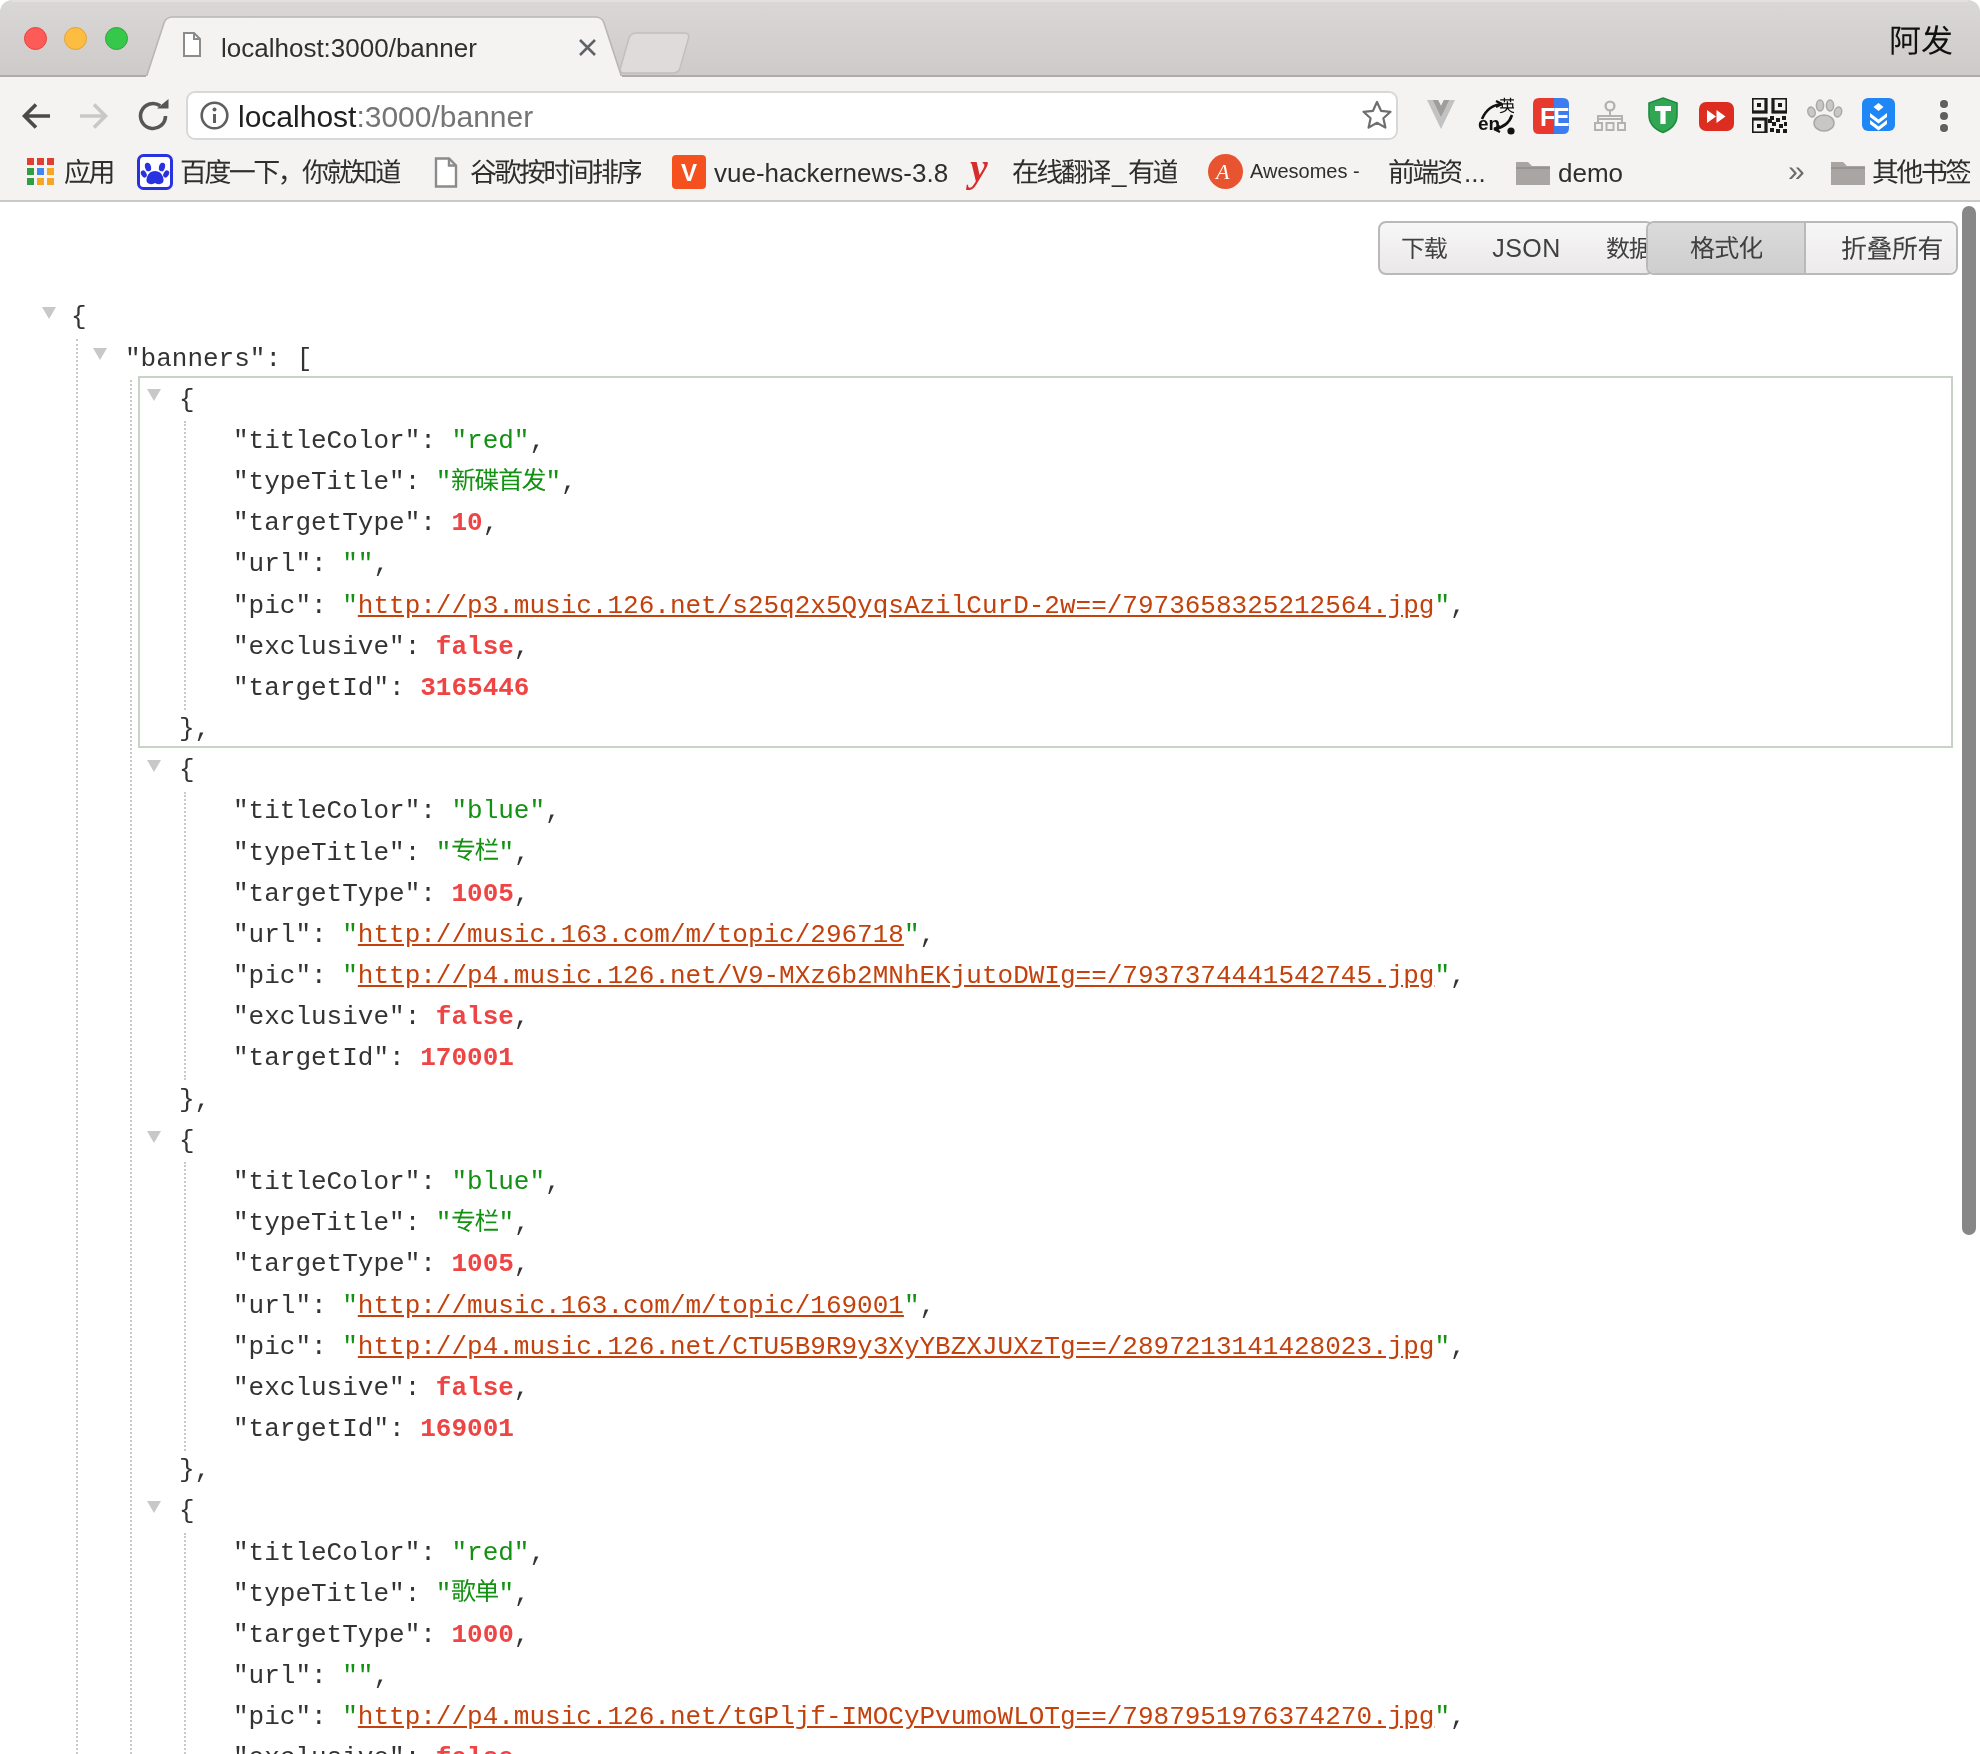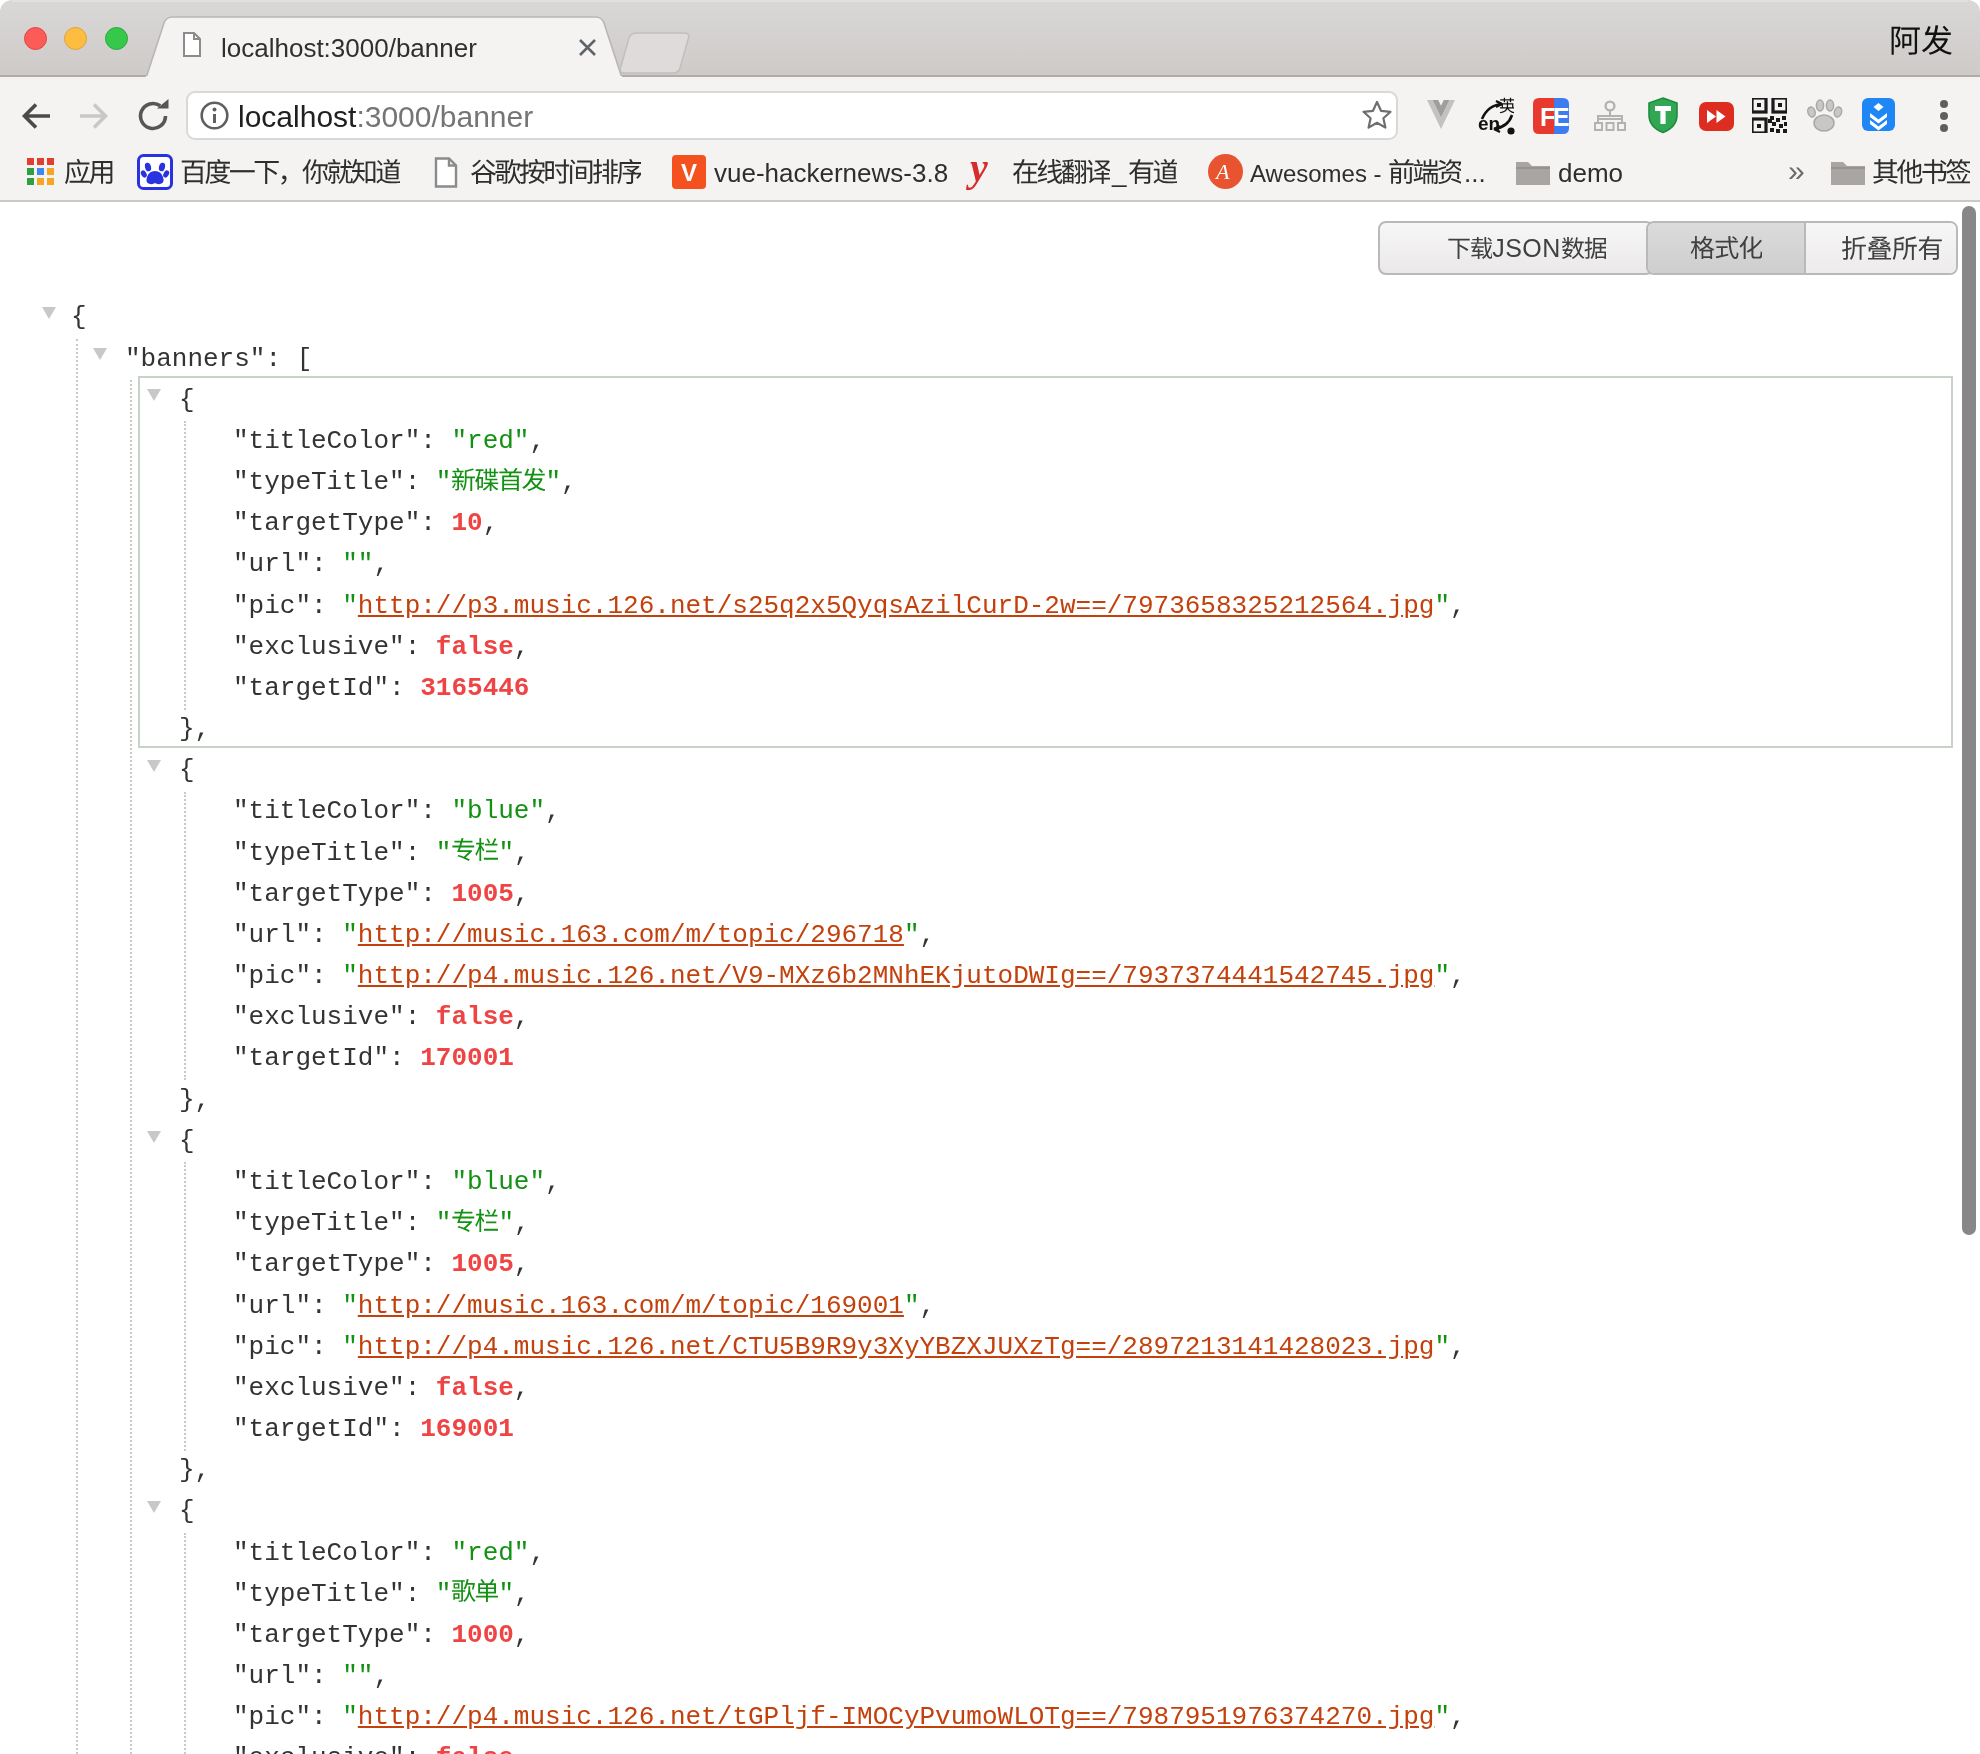"Awesomes -" div.bktext { font-size: 24px -> 20px }
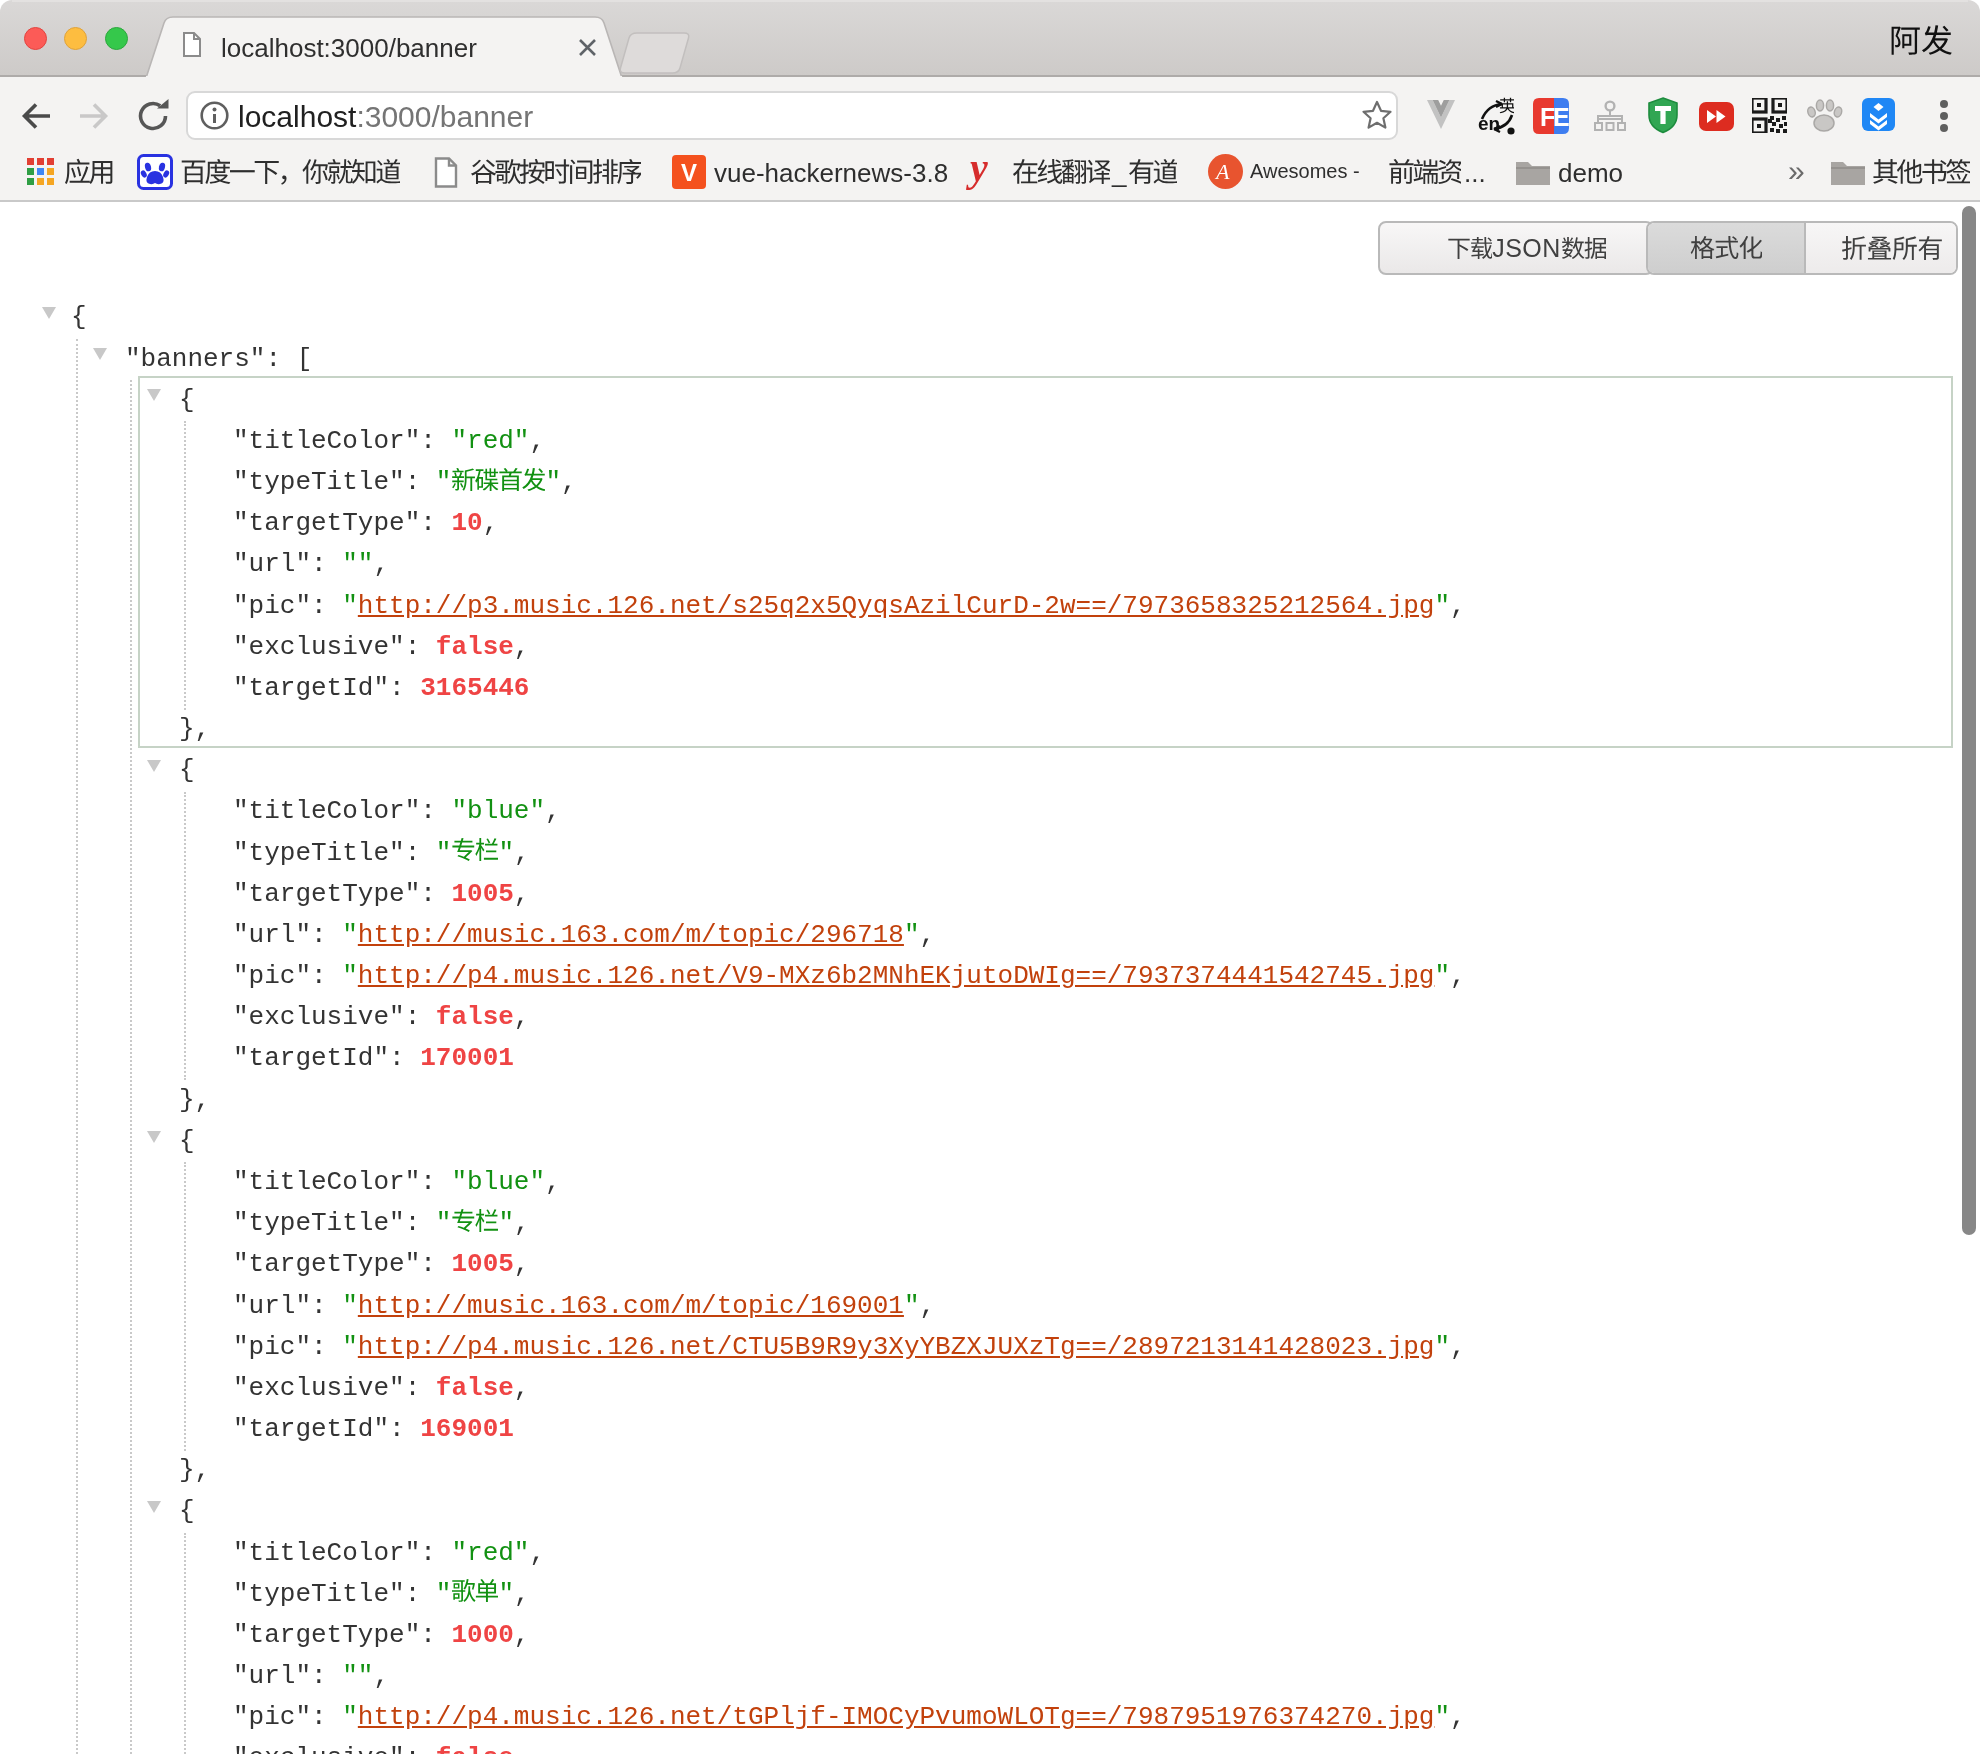"JSON" div.btn { justify-content: center -> space-between }
